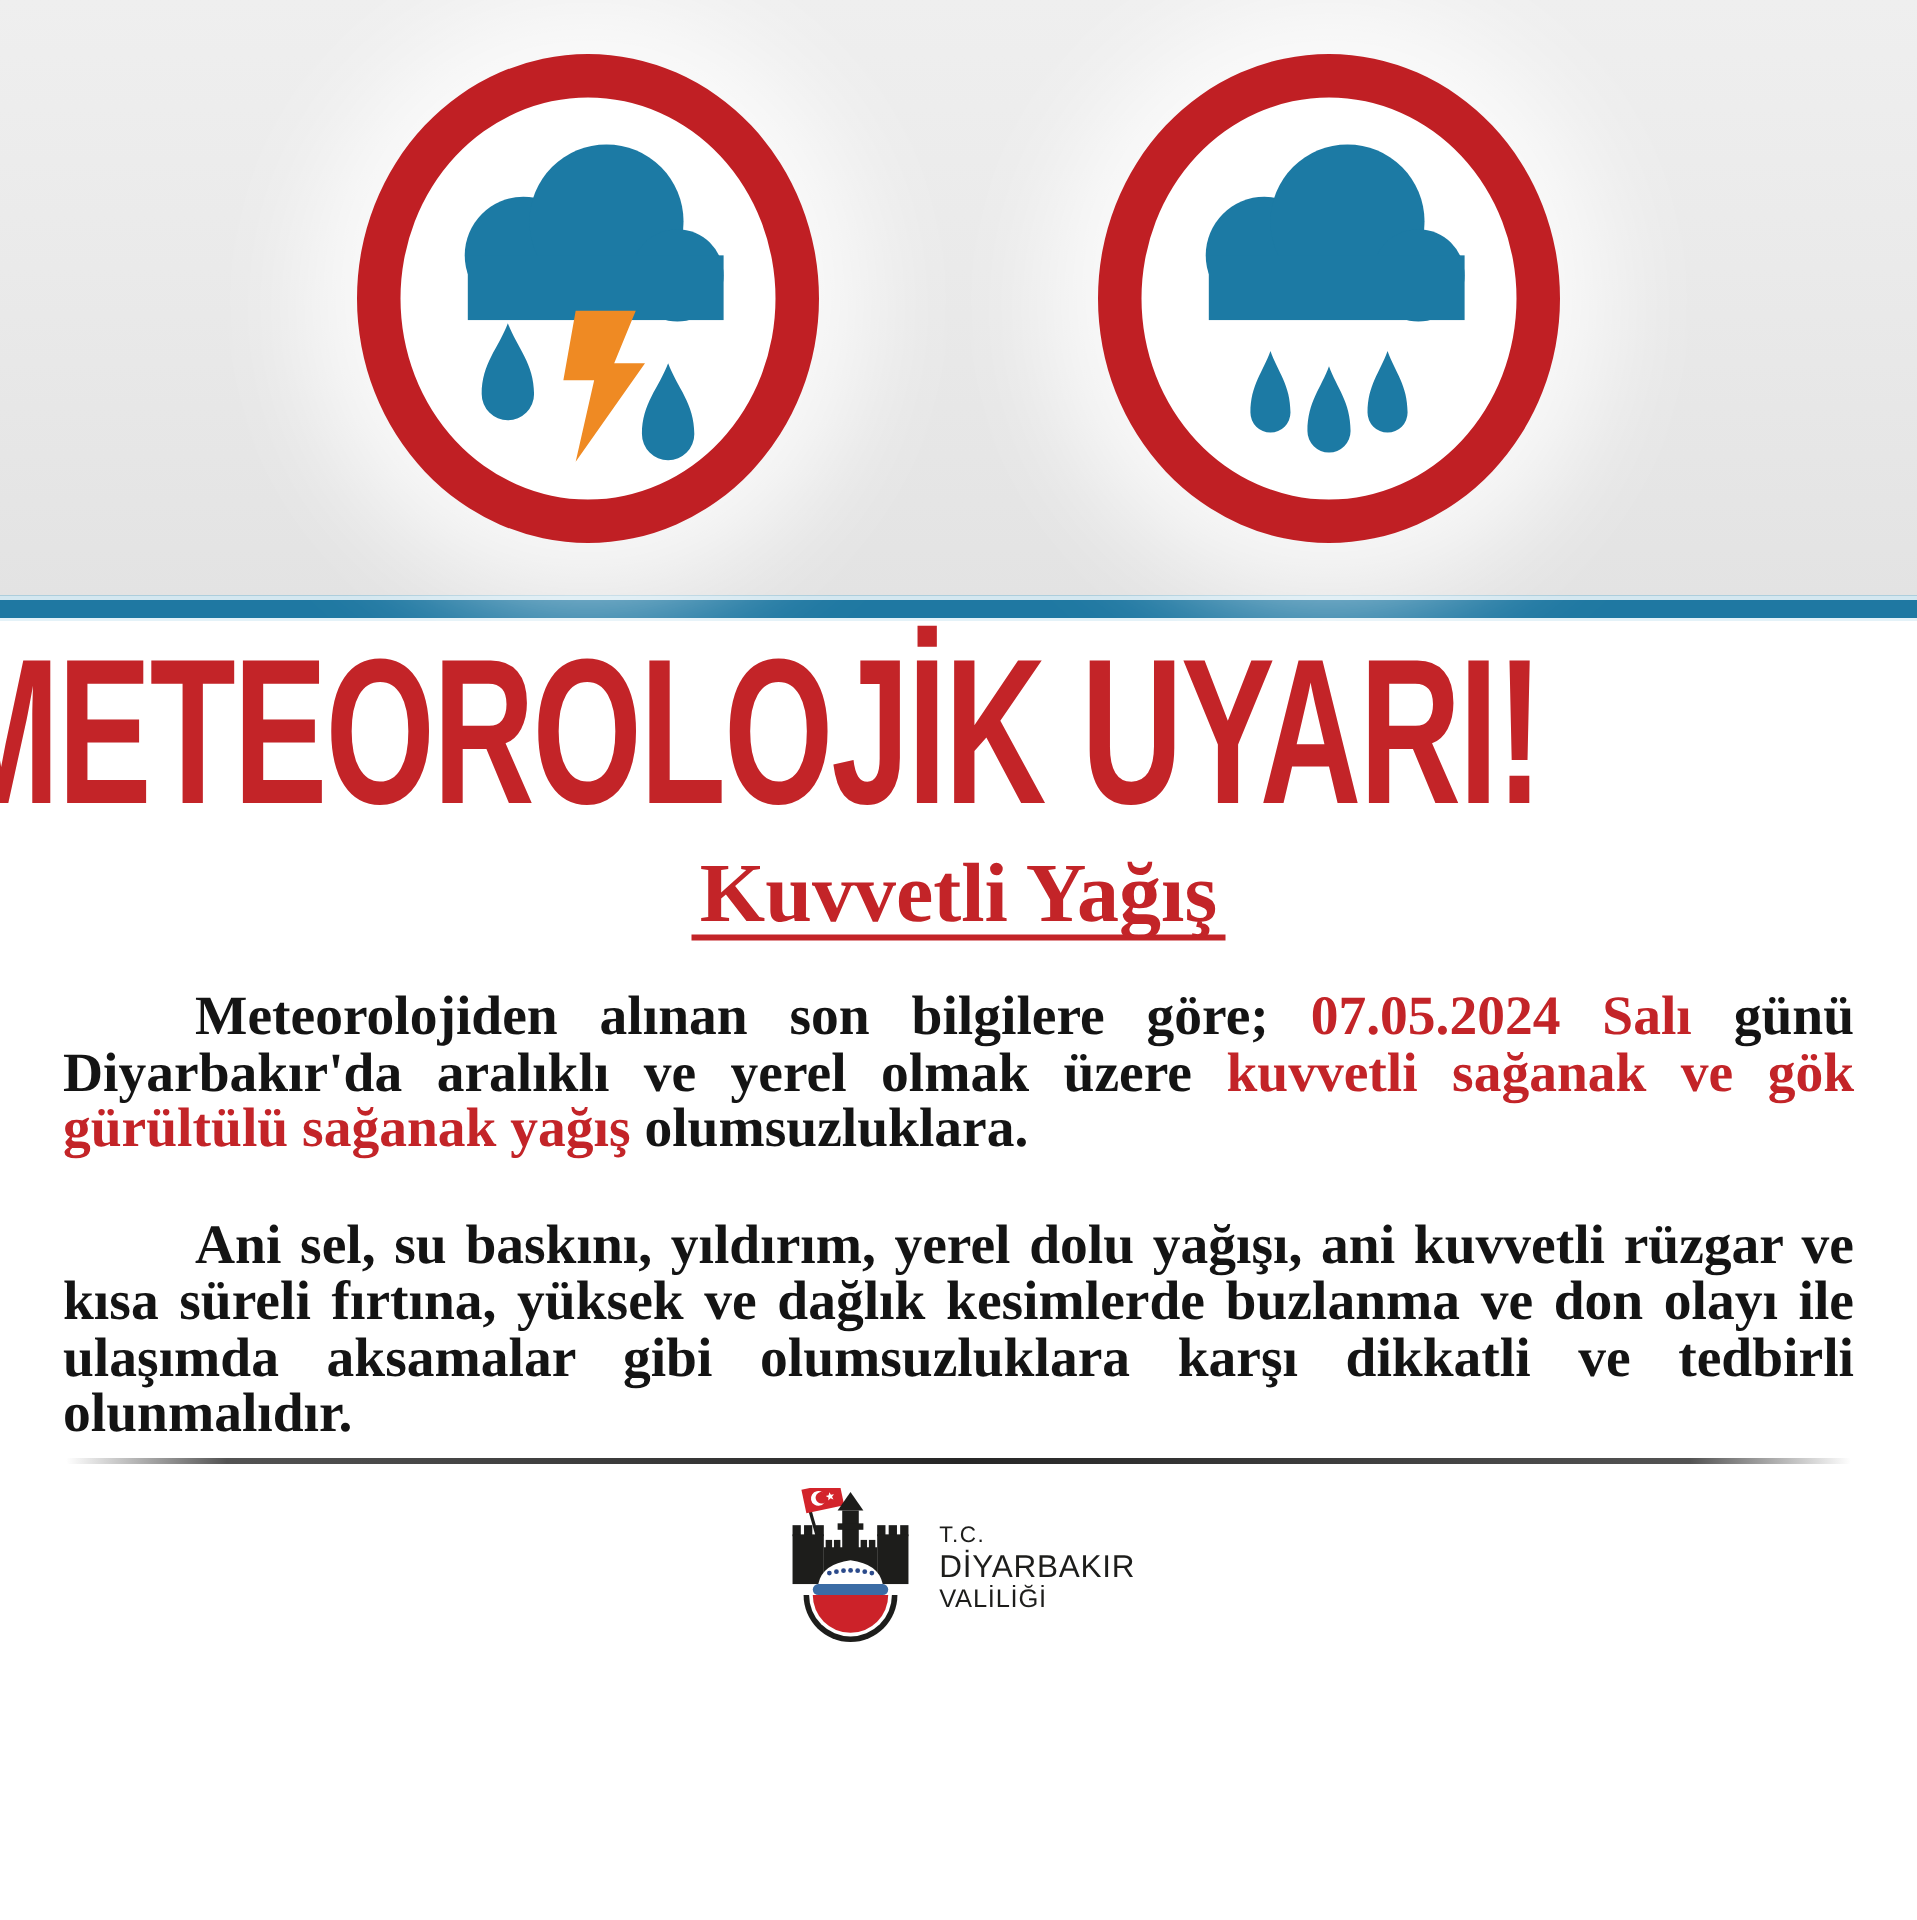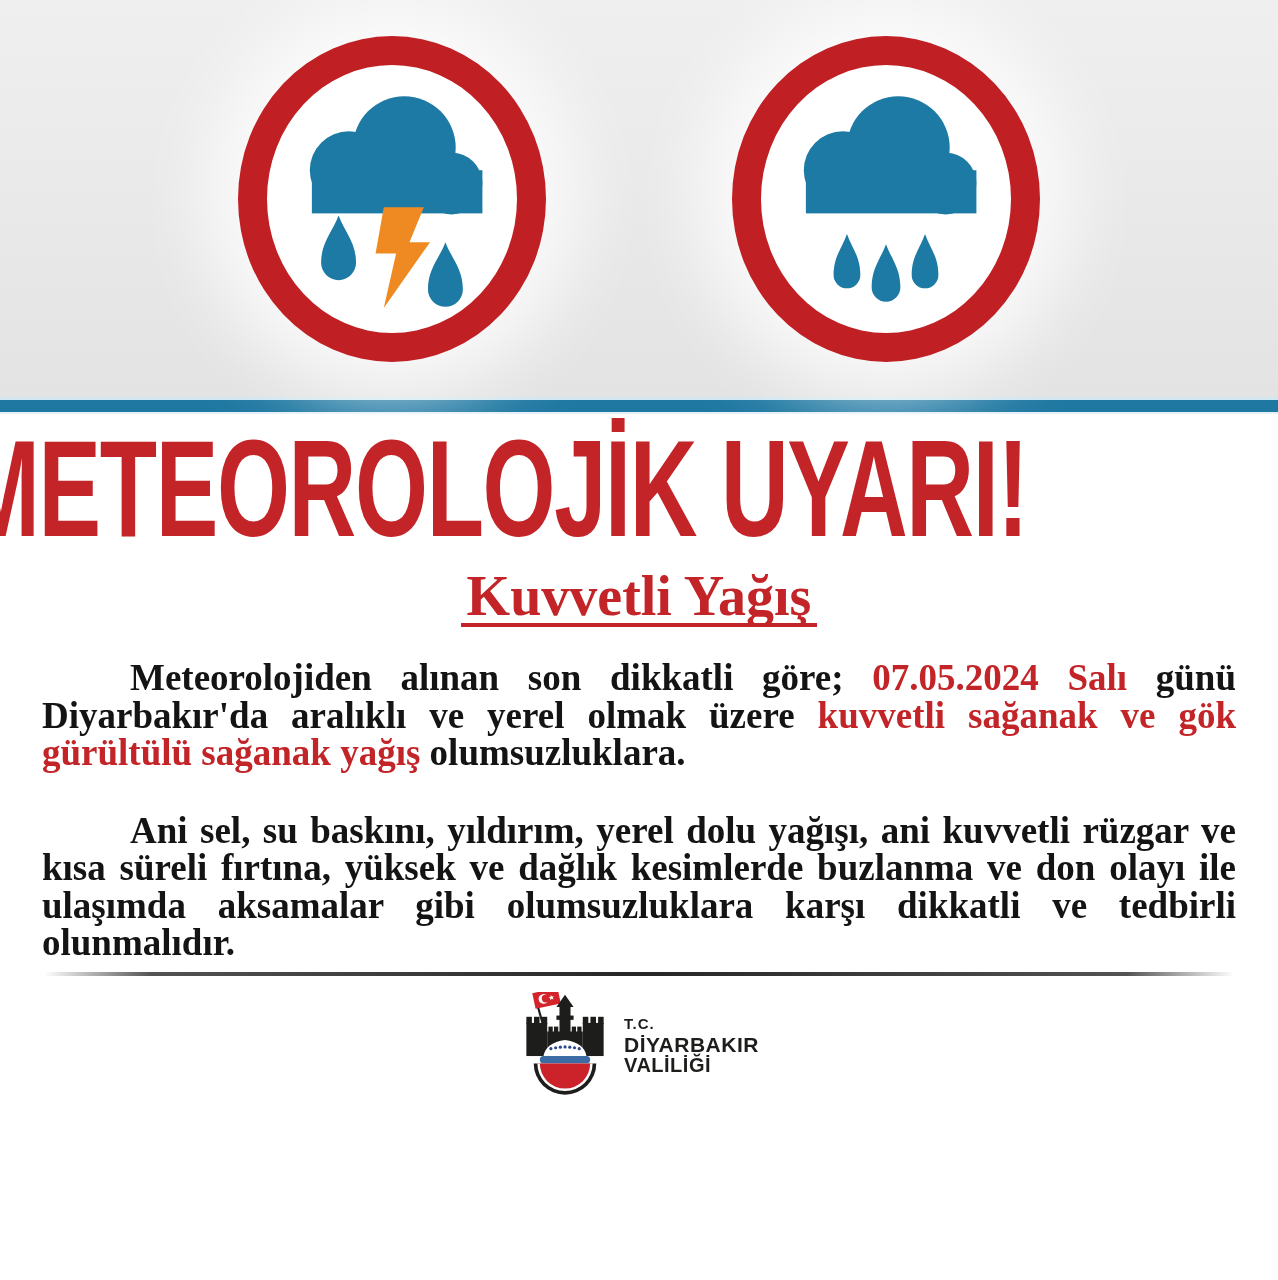"Meteorolojiden alınan son dikkatli göre;" span.seg-black { text: dikkatli -> bilgilere }
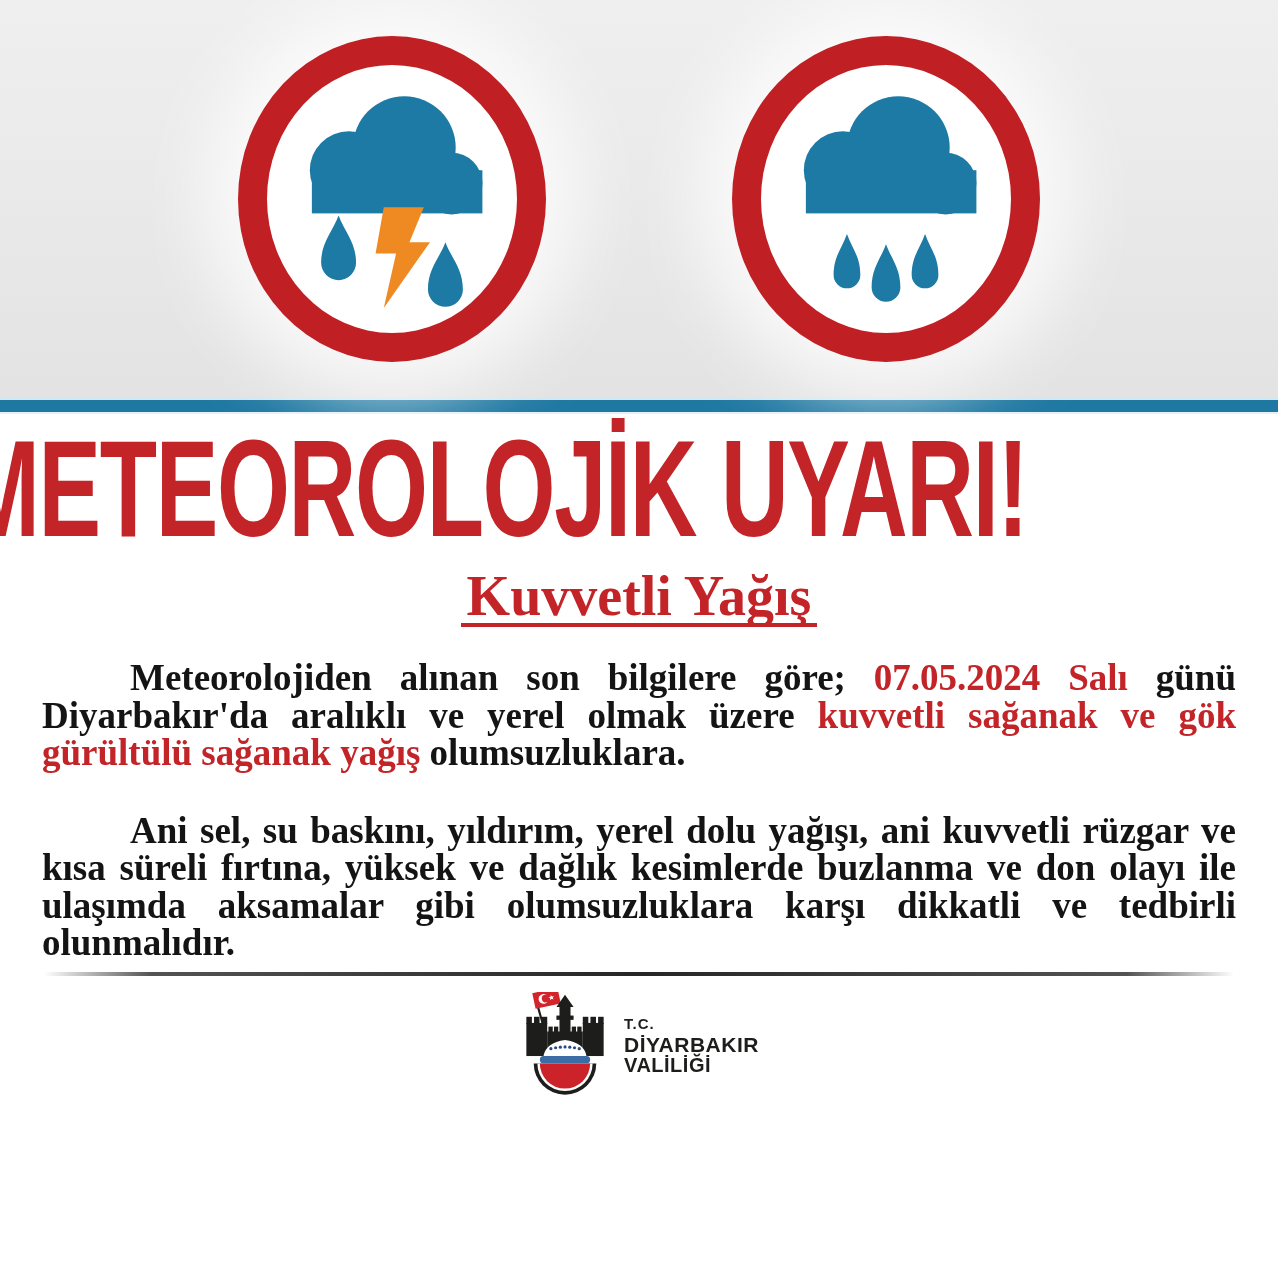"T.C." .logo-text { font-weight: bold -> normal }
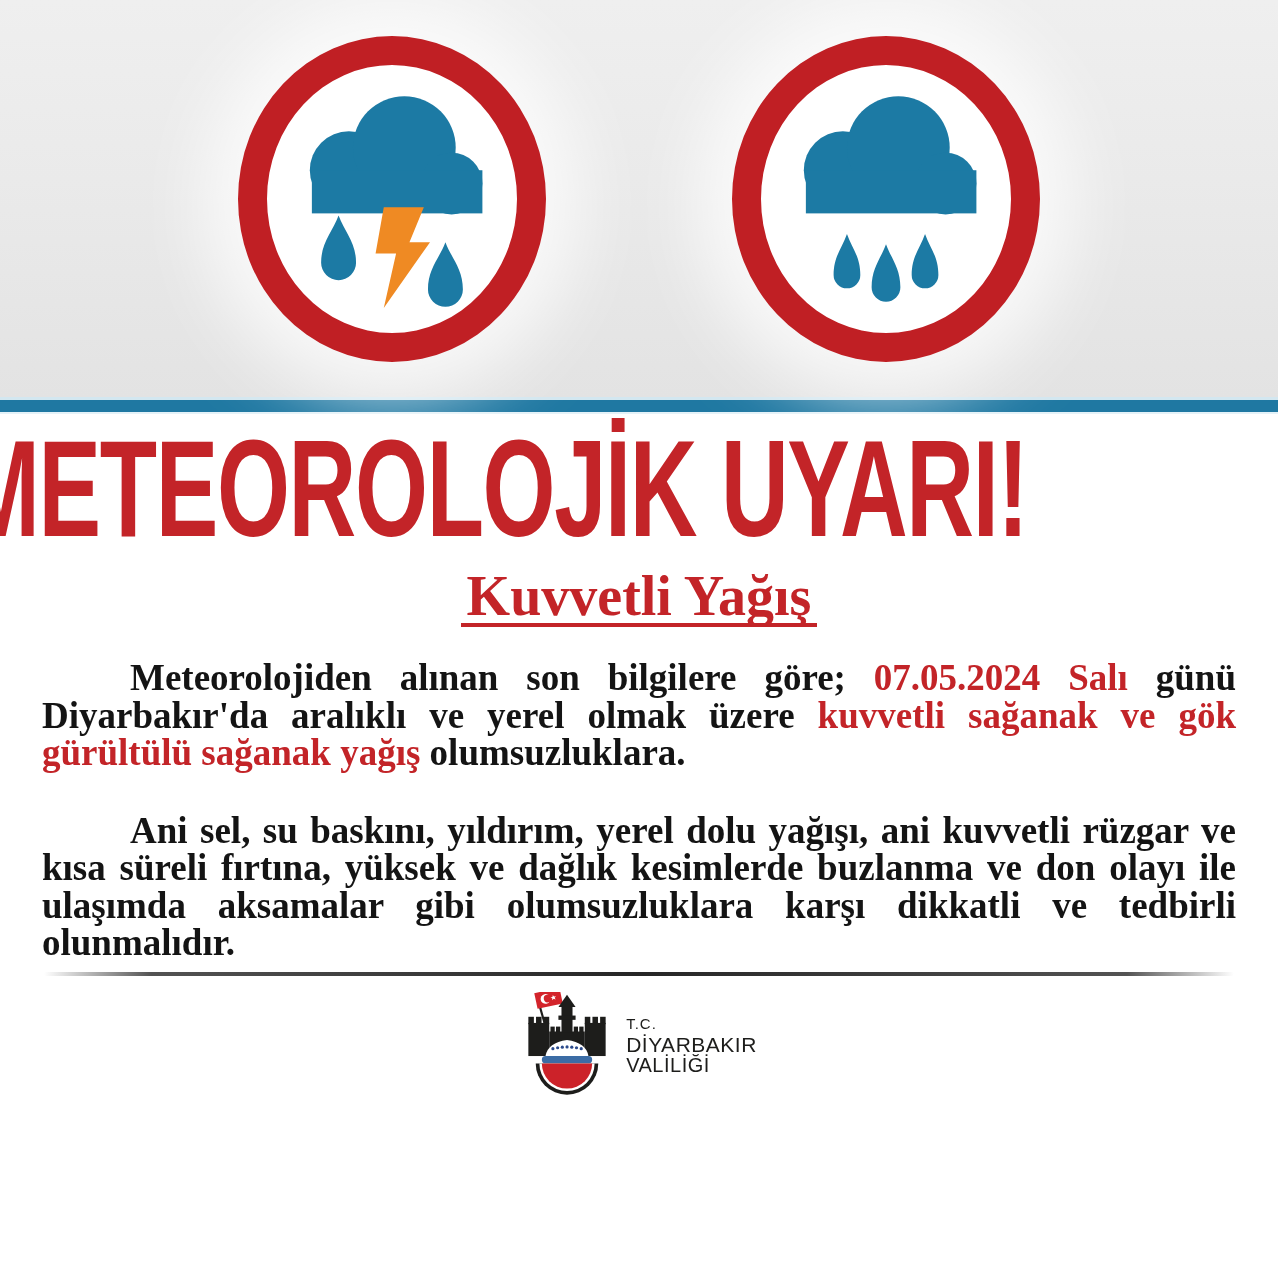"VALİLİĞİ" .logo-text .l3 { font-size: 20px -> 17px }
